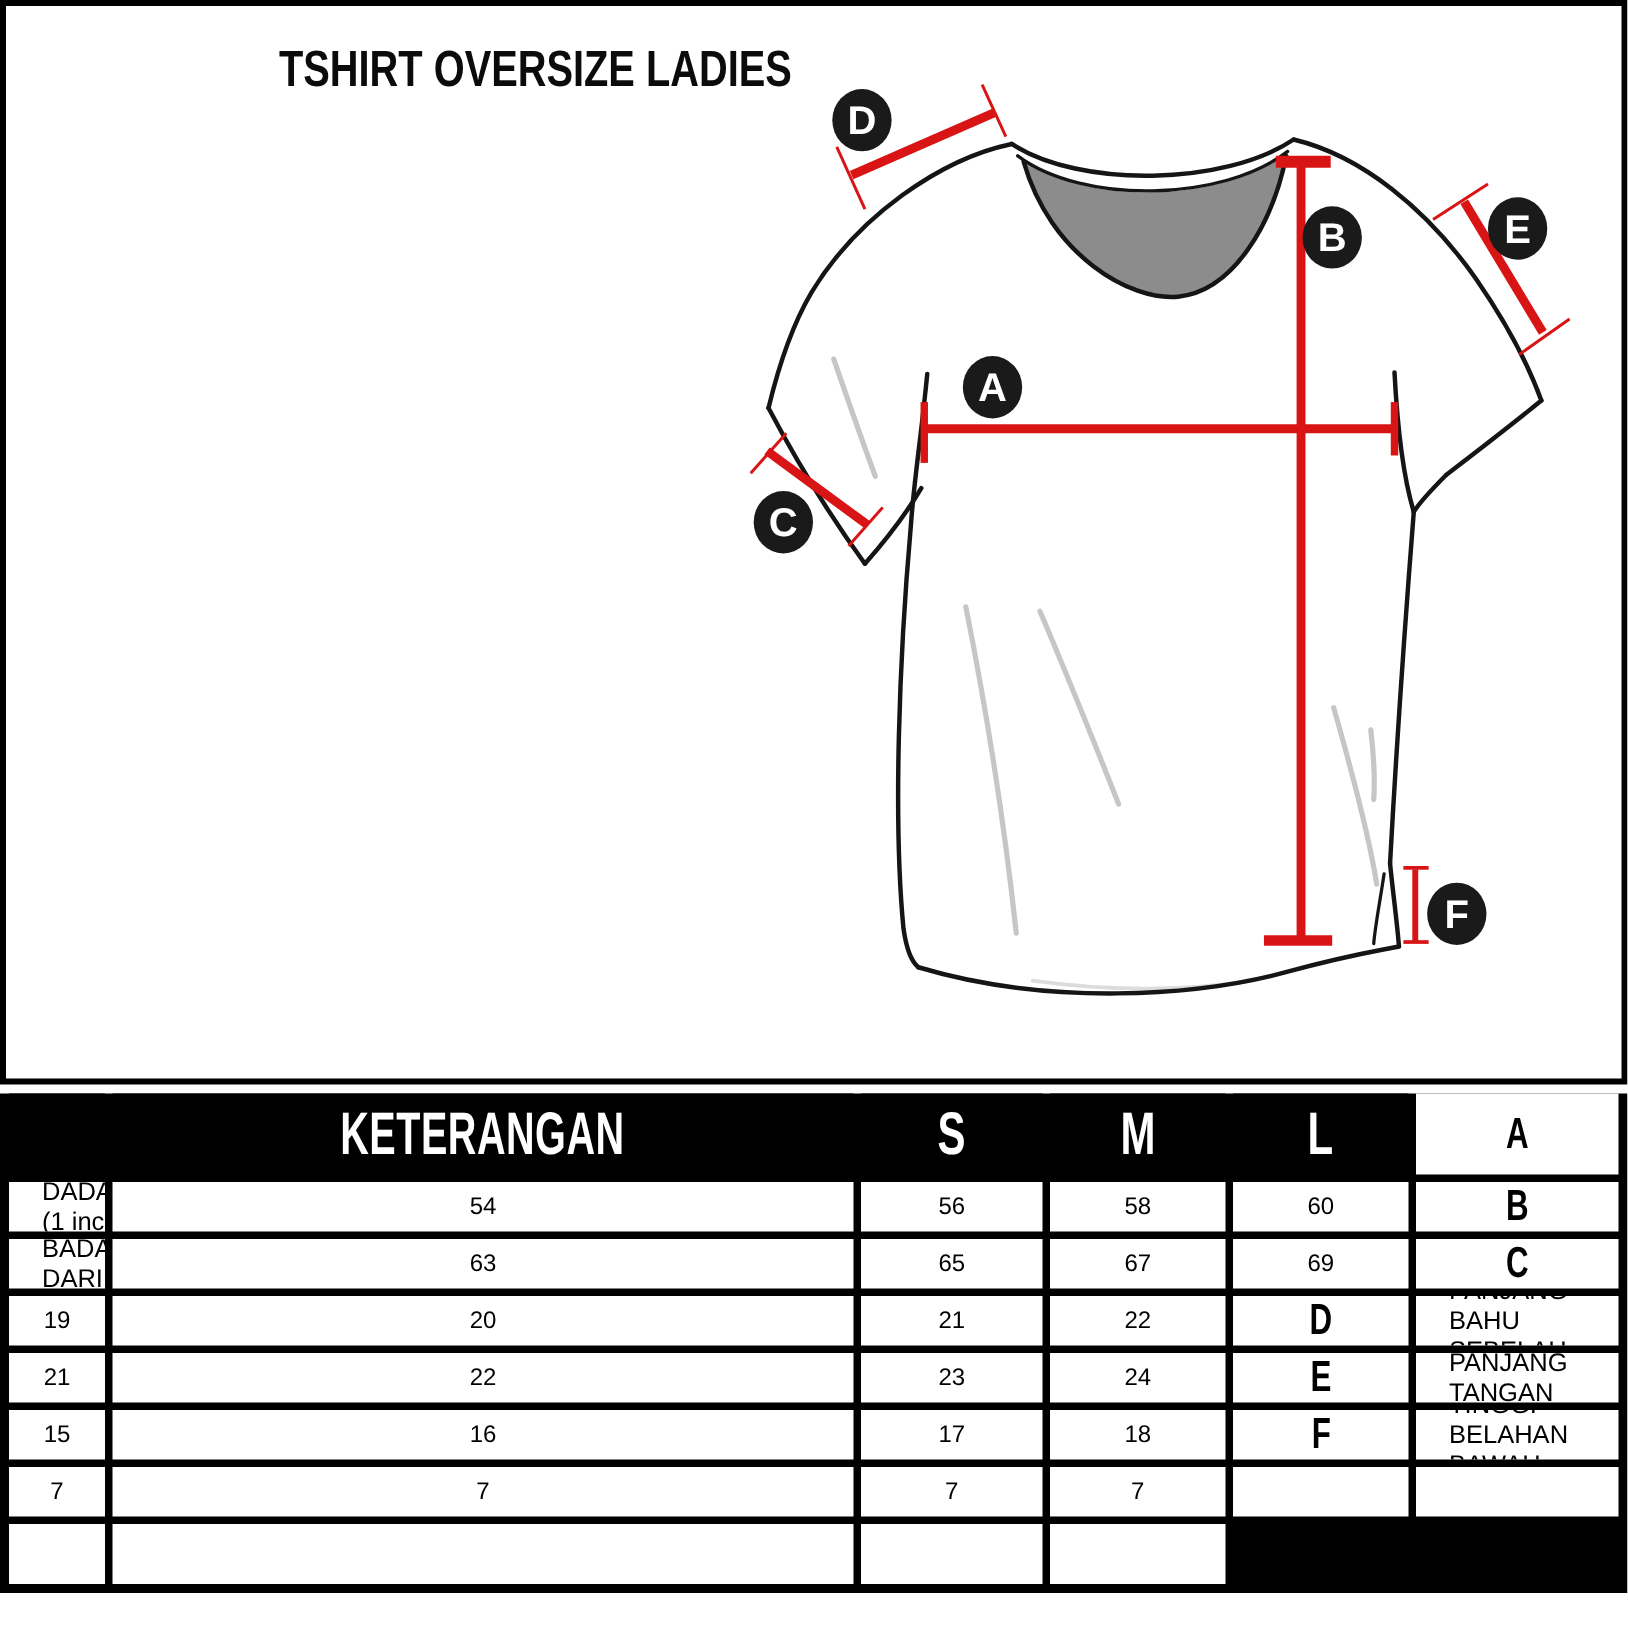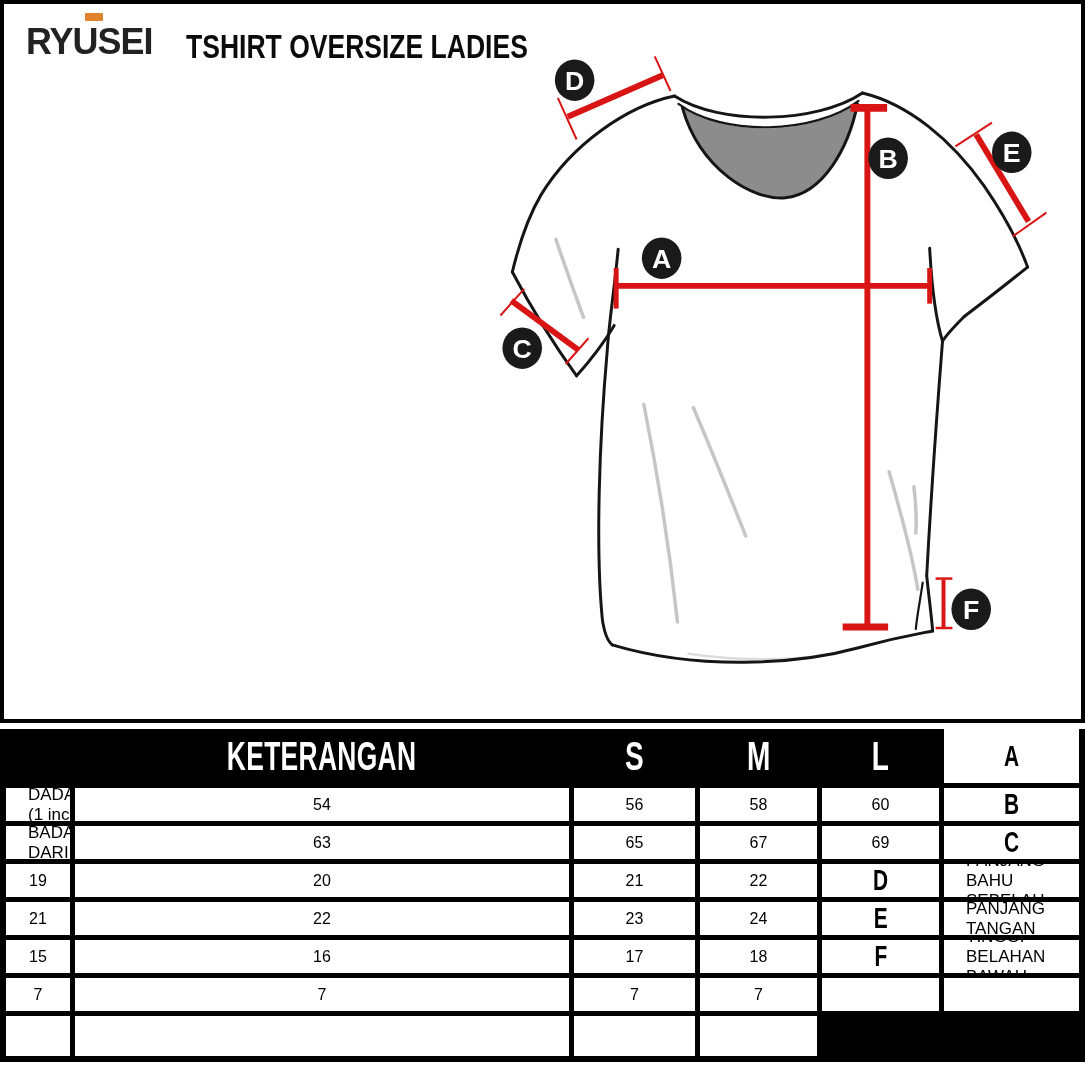"RYUSEI" div.brand-wrap { html: <div> <span>RYUSEI</span> <span></span> </div> -> none }
